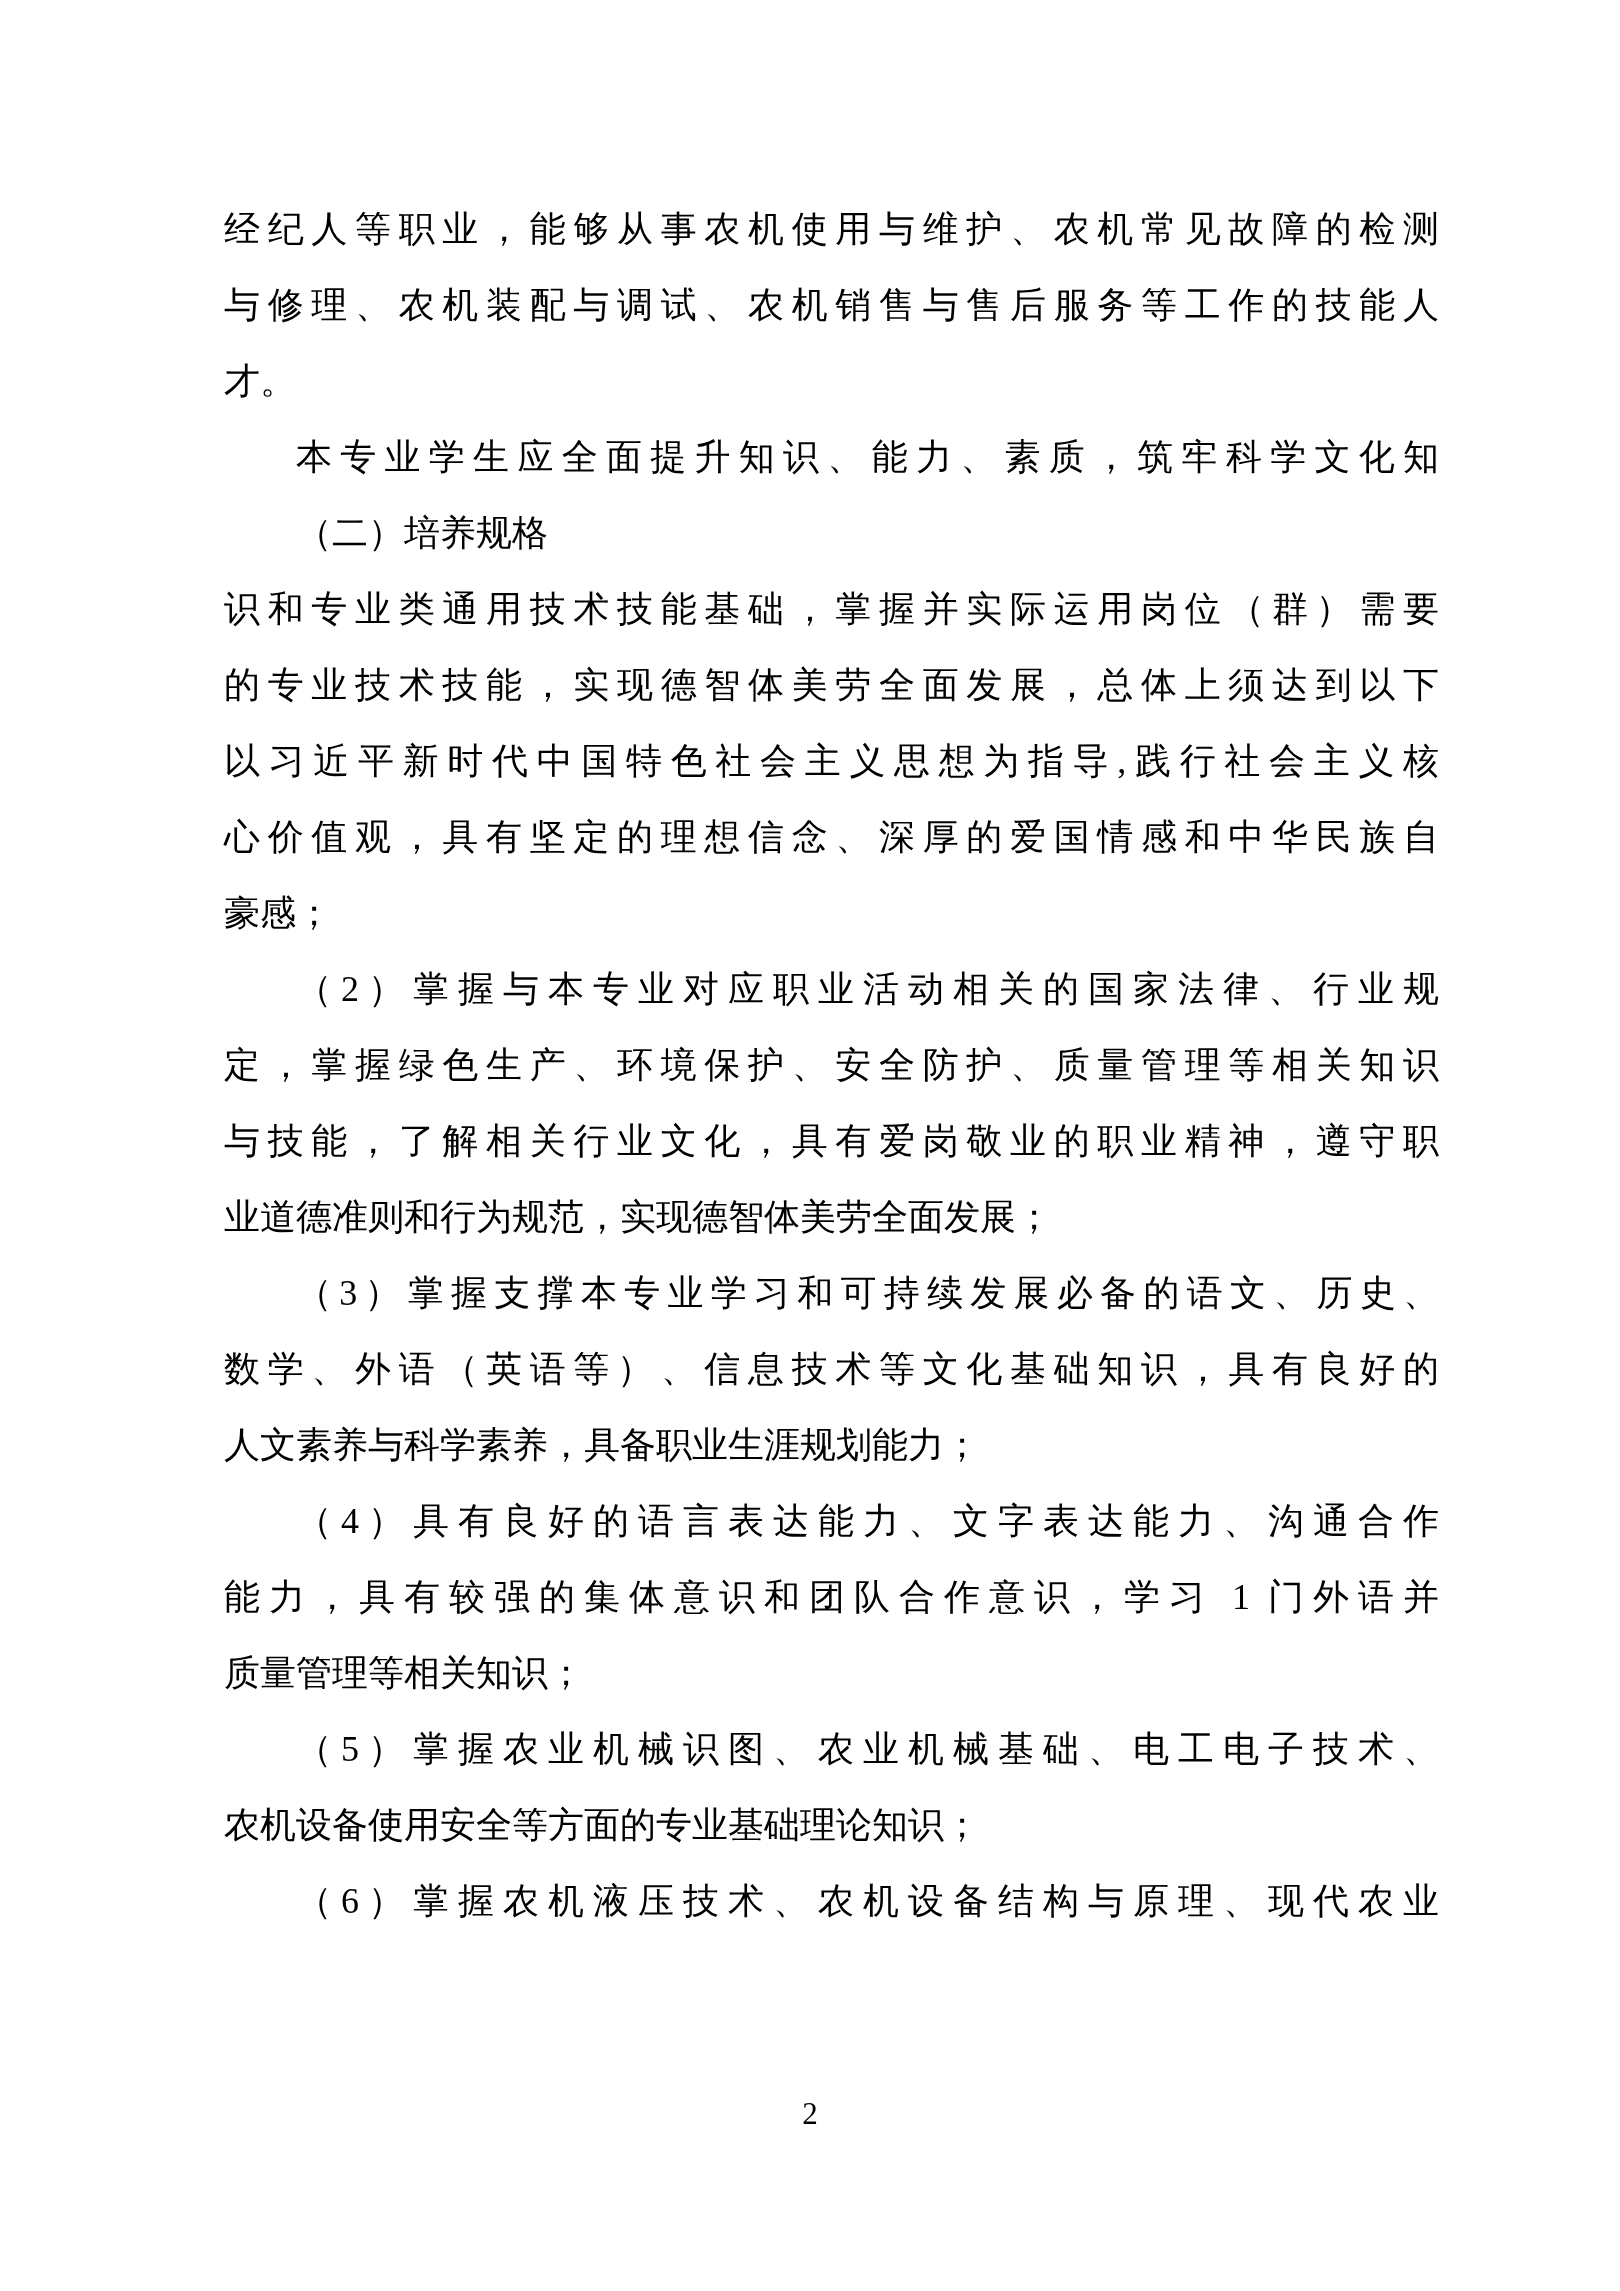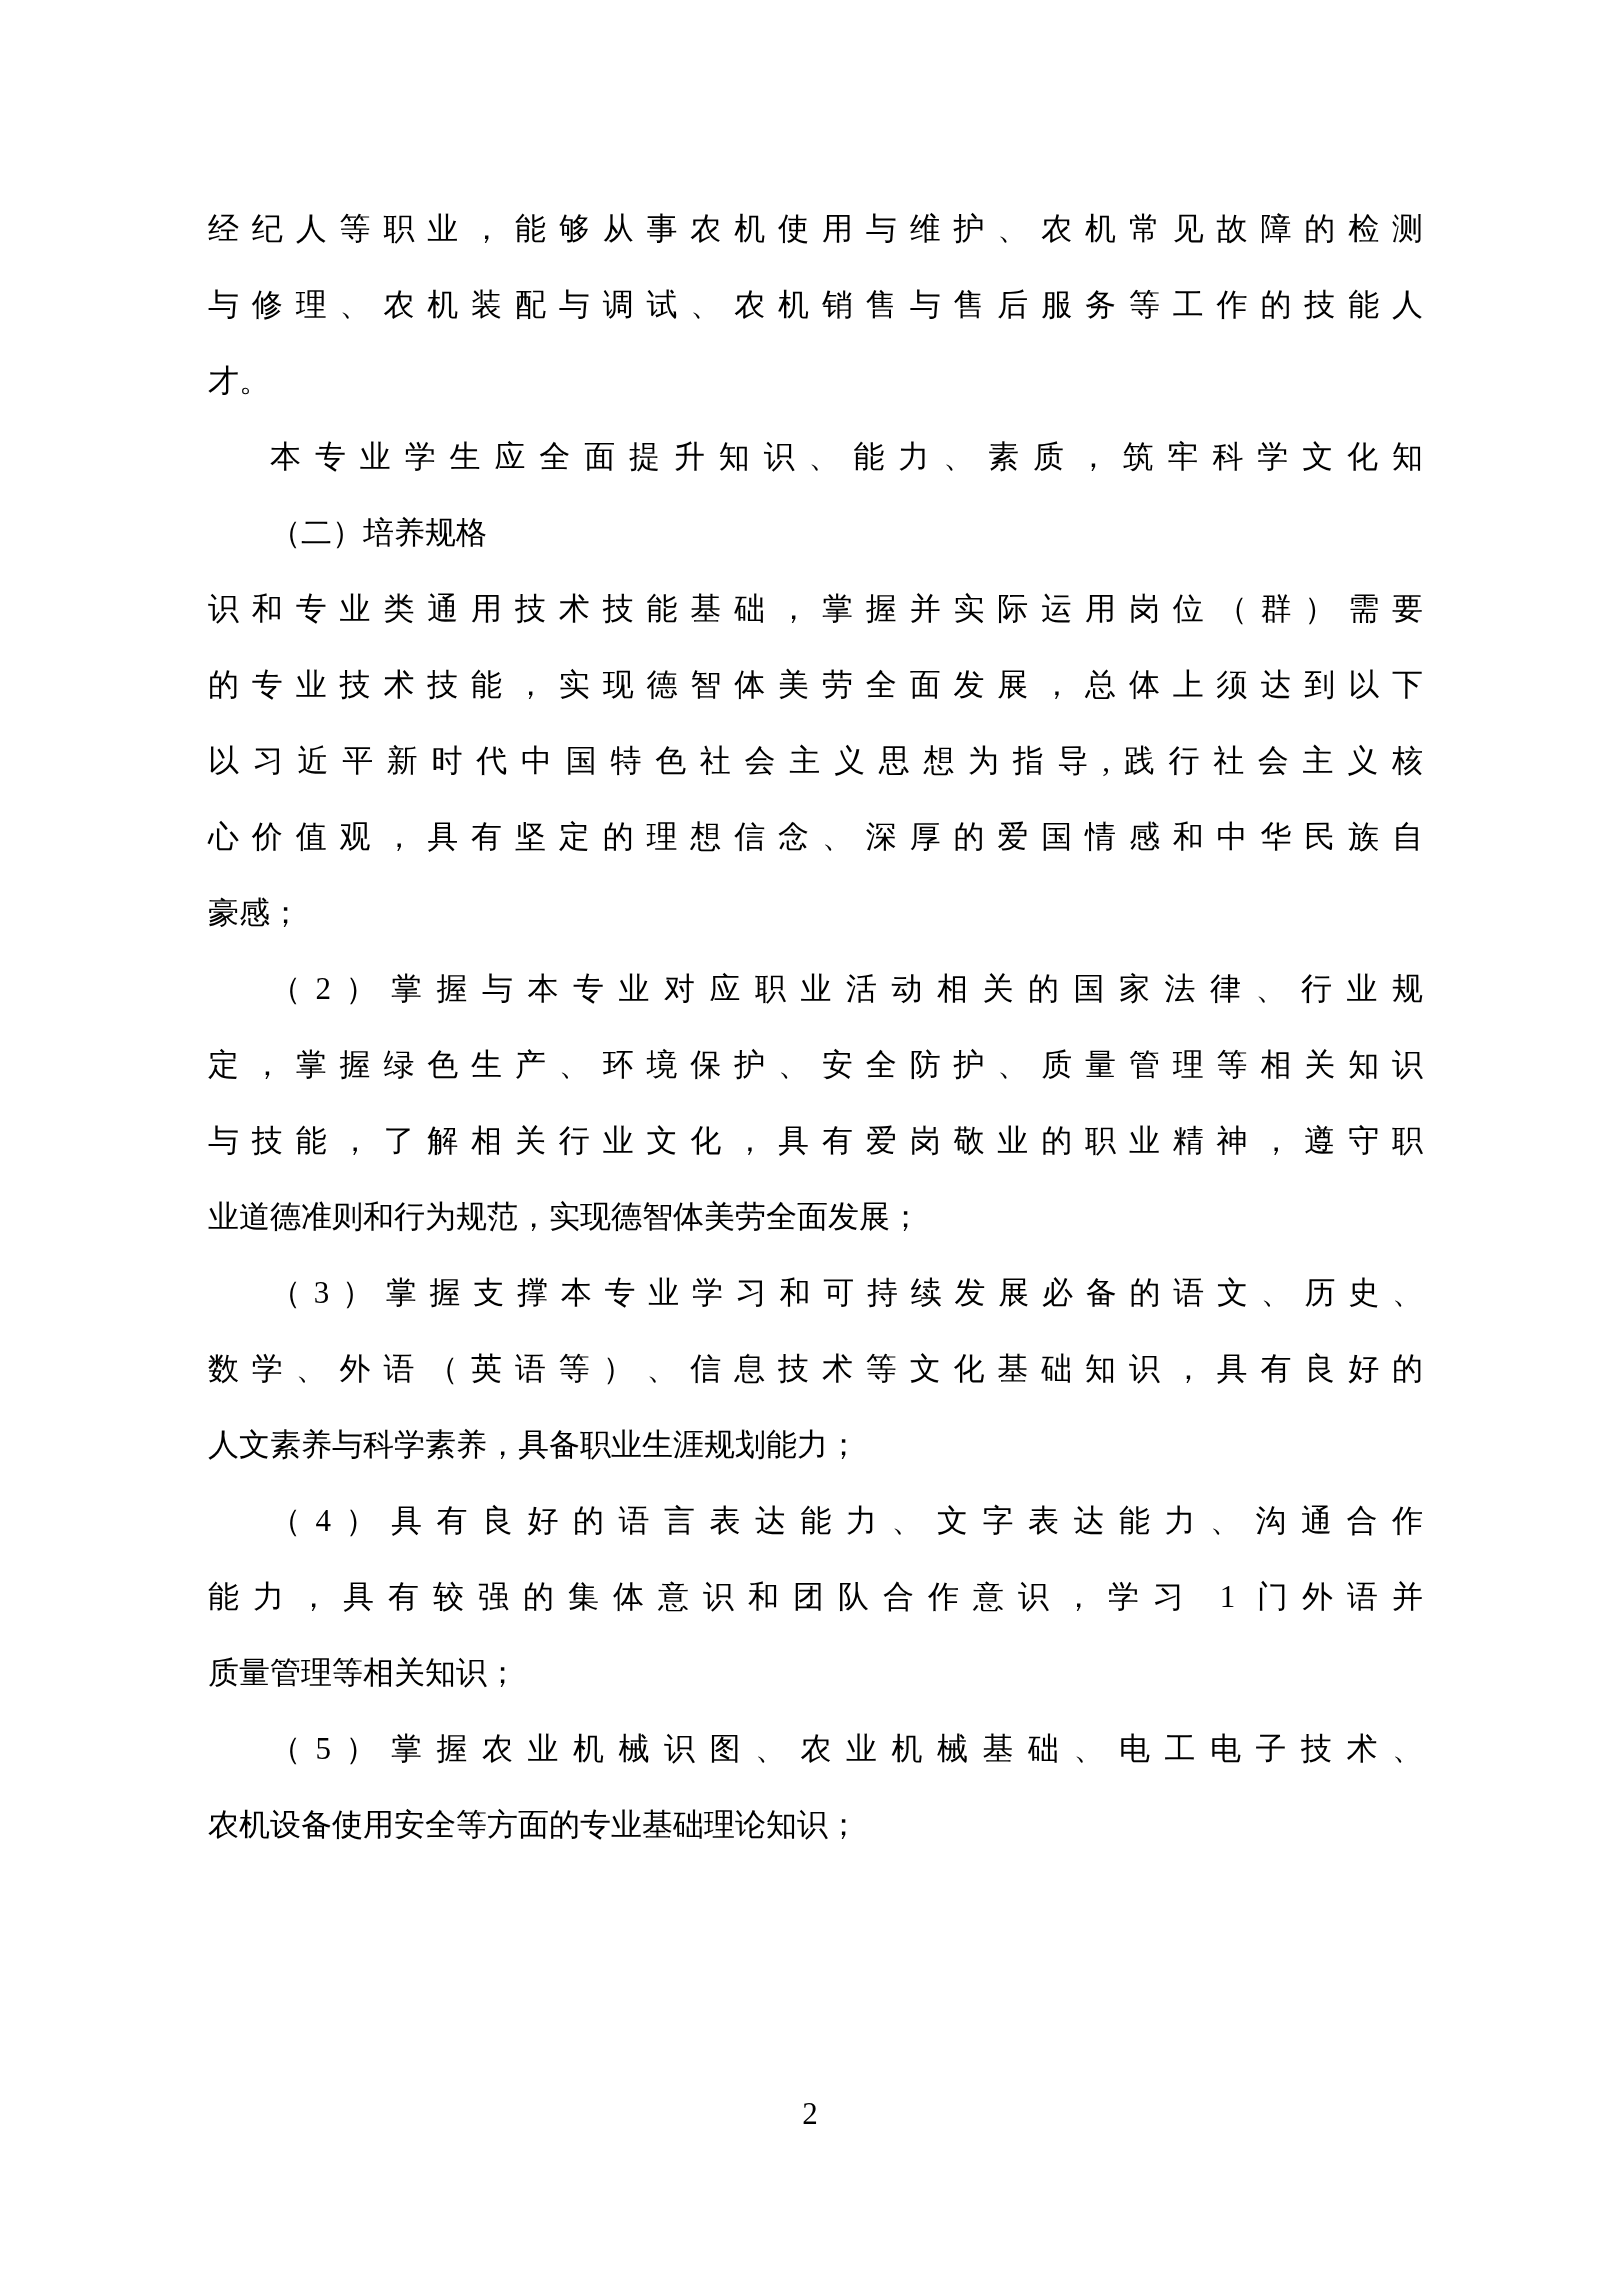"经纪人等职业，能够从事农机使用与维护、农机常见故障的检测" .text-block { font-size: 31px -> 36px; left: 208px -> 224px }
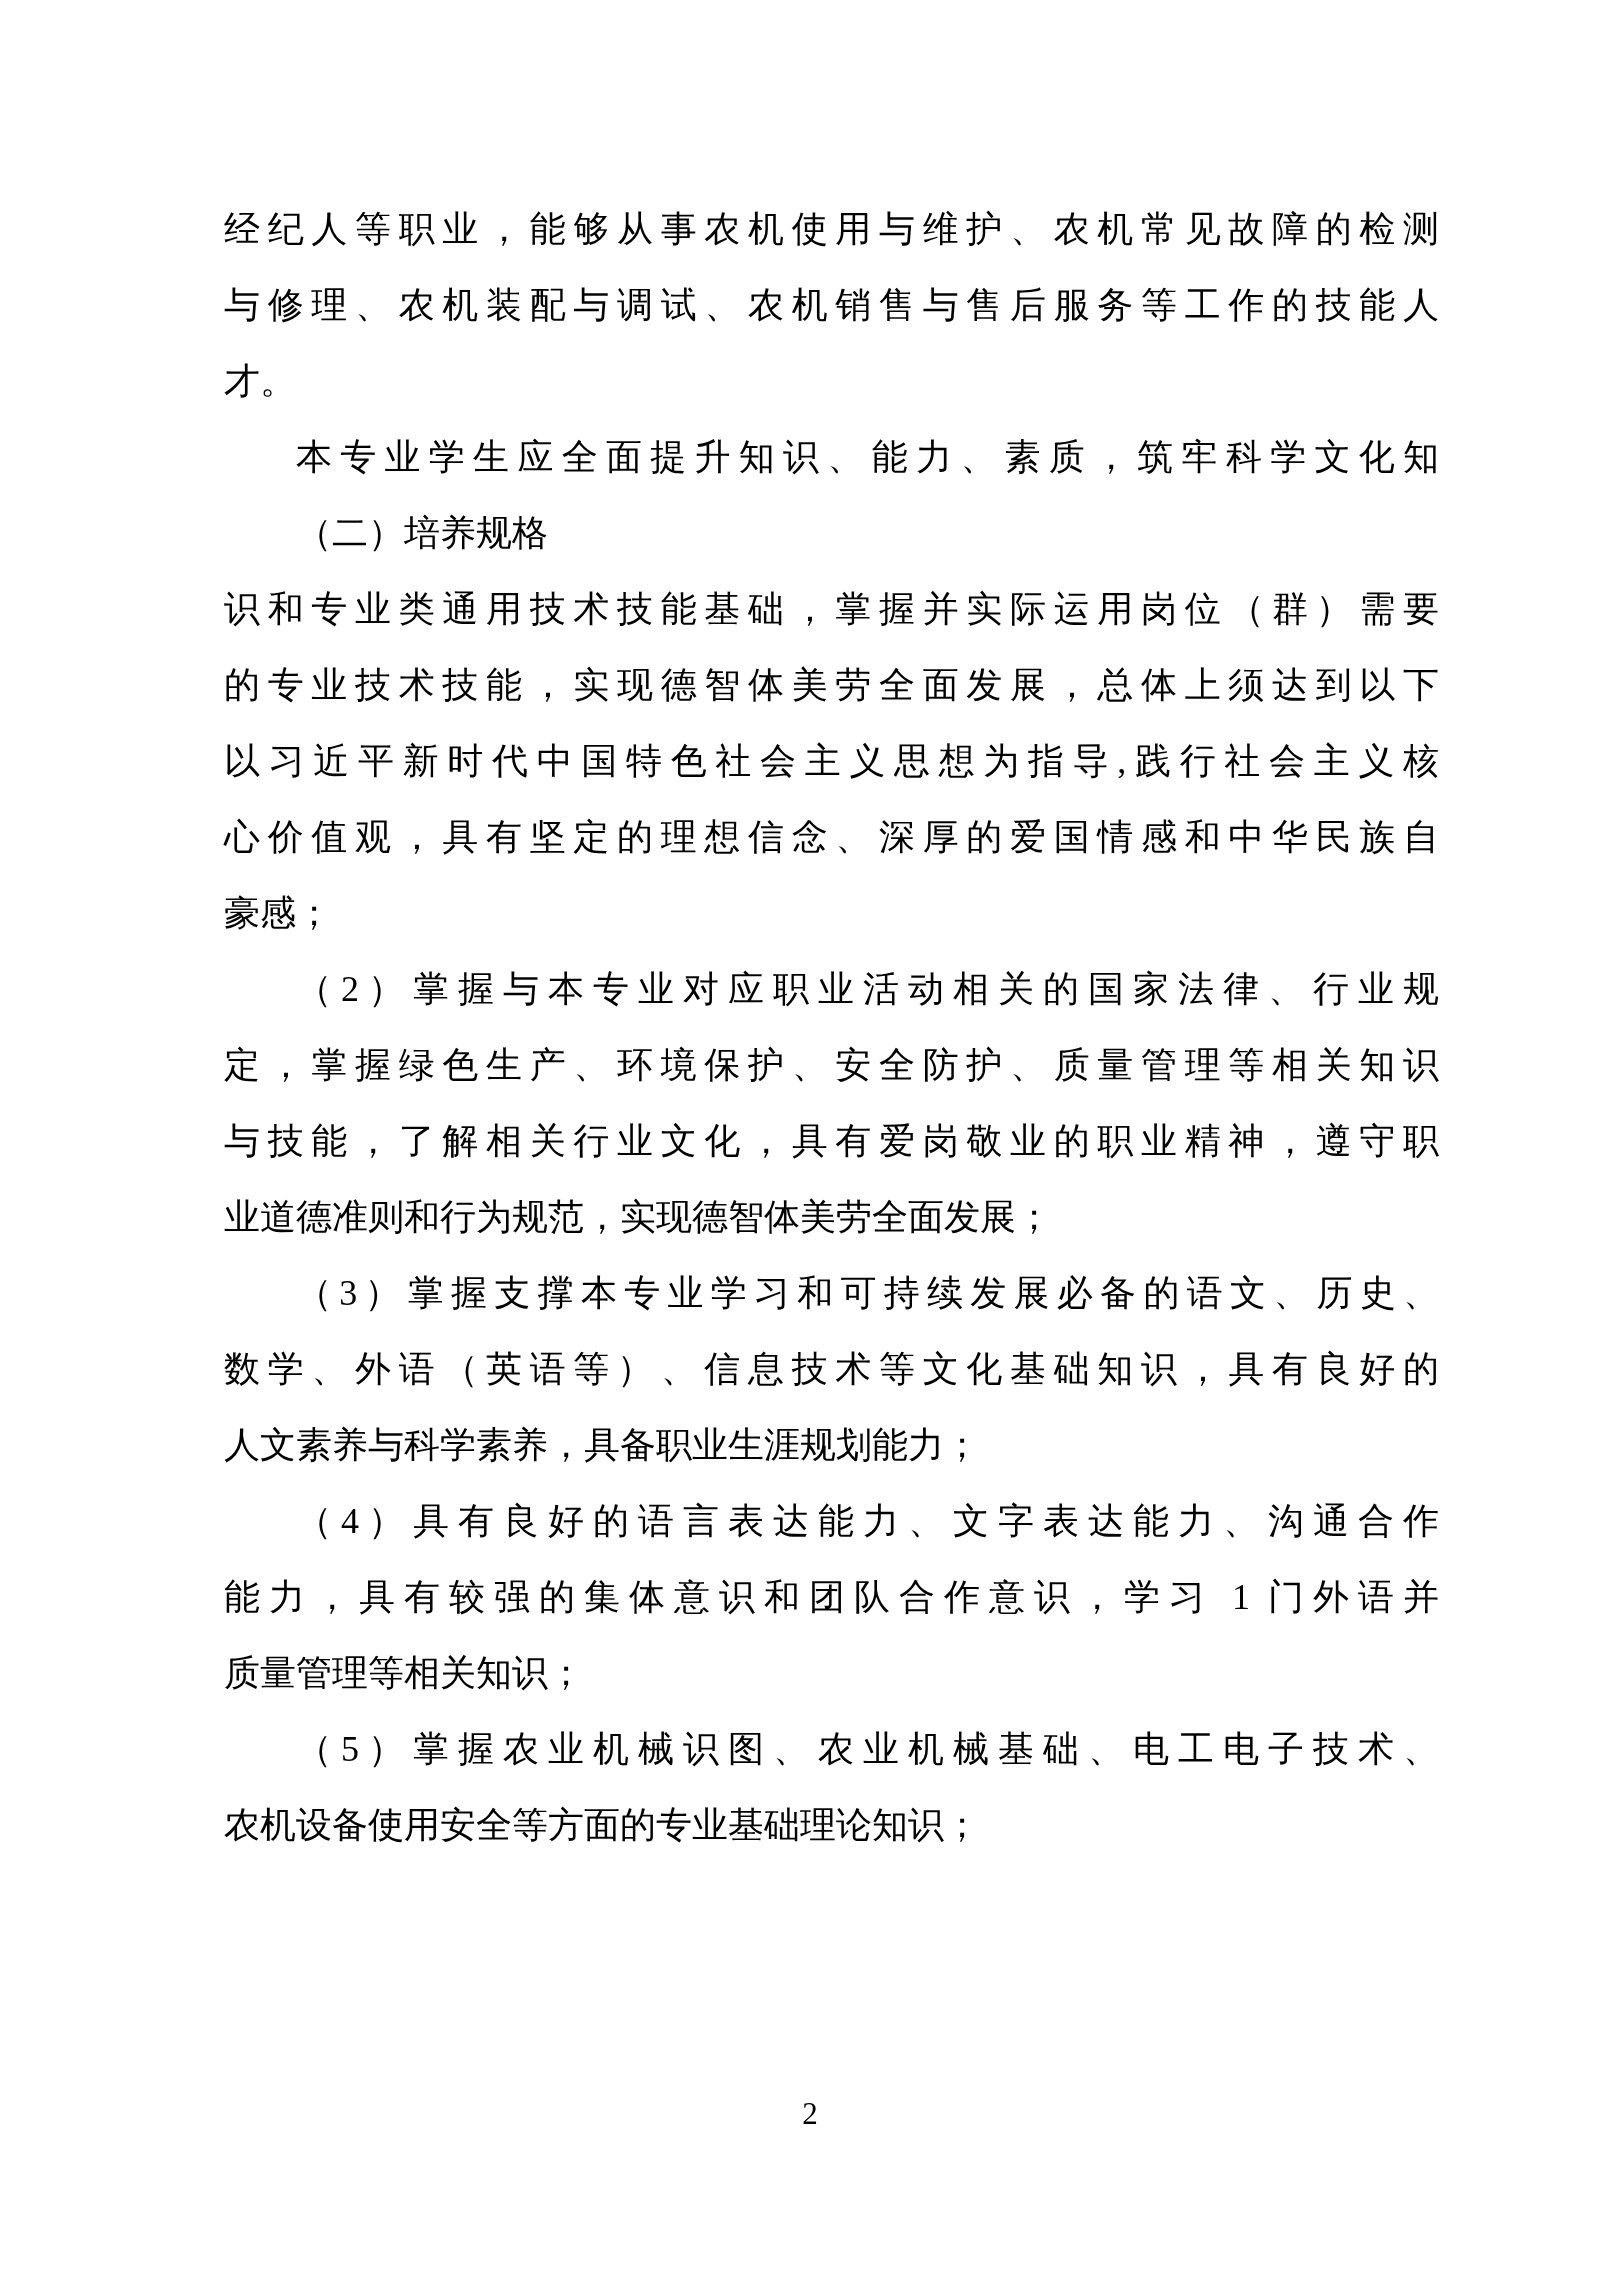"（6）掌握农机液压技术、农机设备结构与原理、现代农业" div.line { html: none -> <div>（6）掌握农机液压技术、农机设备结构与原理、现代农业</div> }
